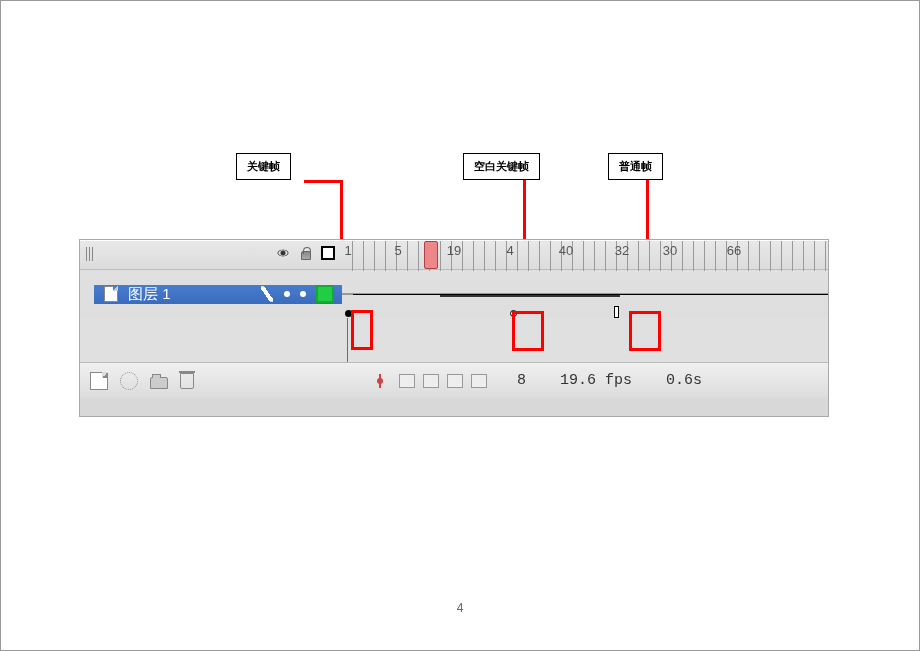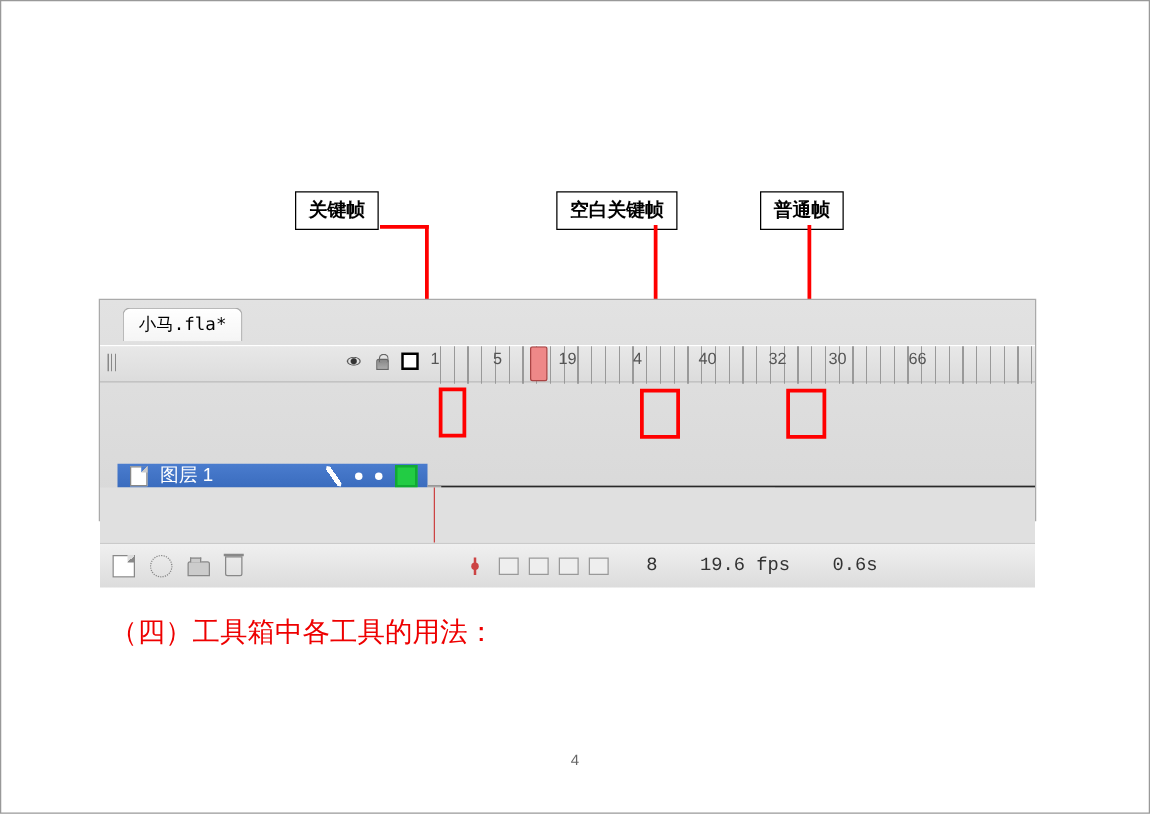"关键帧" .annotation-box { font-size: 15px -> 11px }
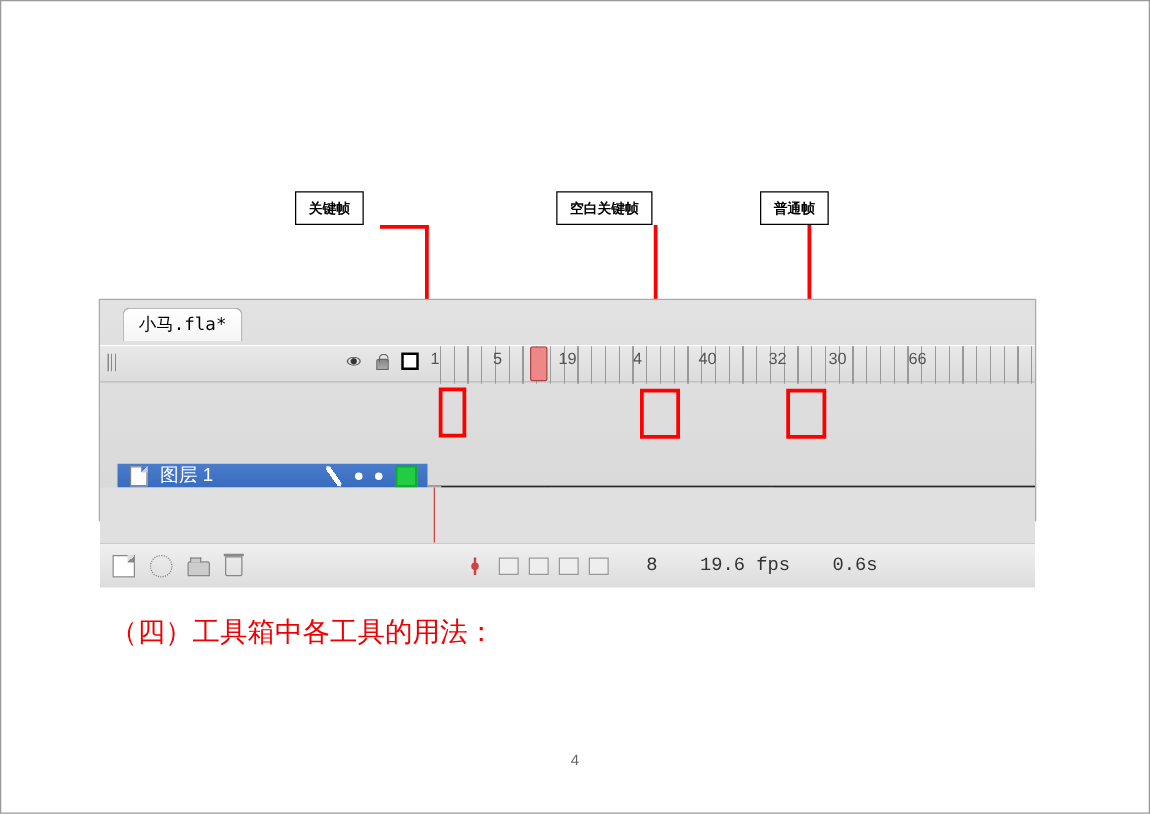"空白关键帧" .ann-blankkey { left: 444px -> 462px }
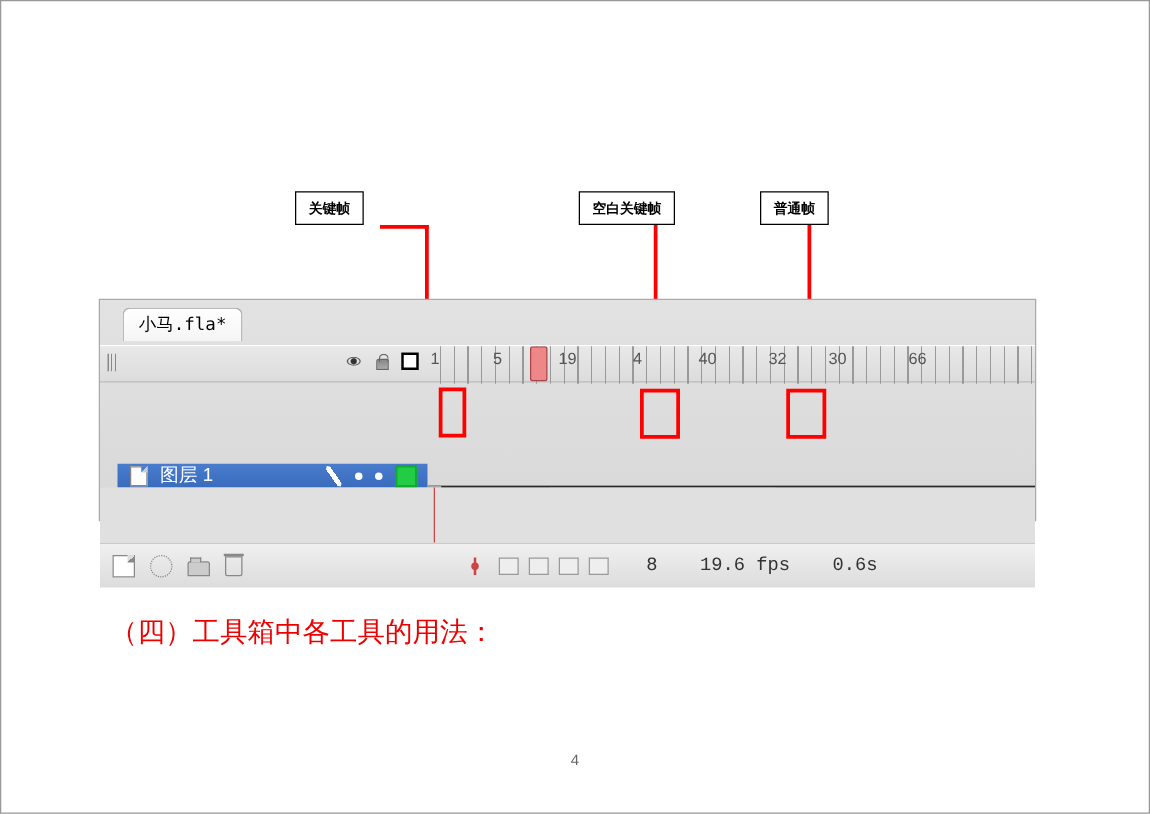"小马.fla*" div.tab-row { html: <div> <div>小马.fla*</div> </div> -> none }
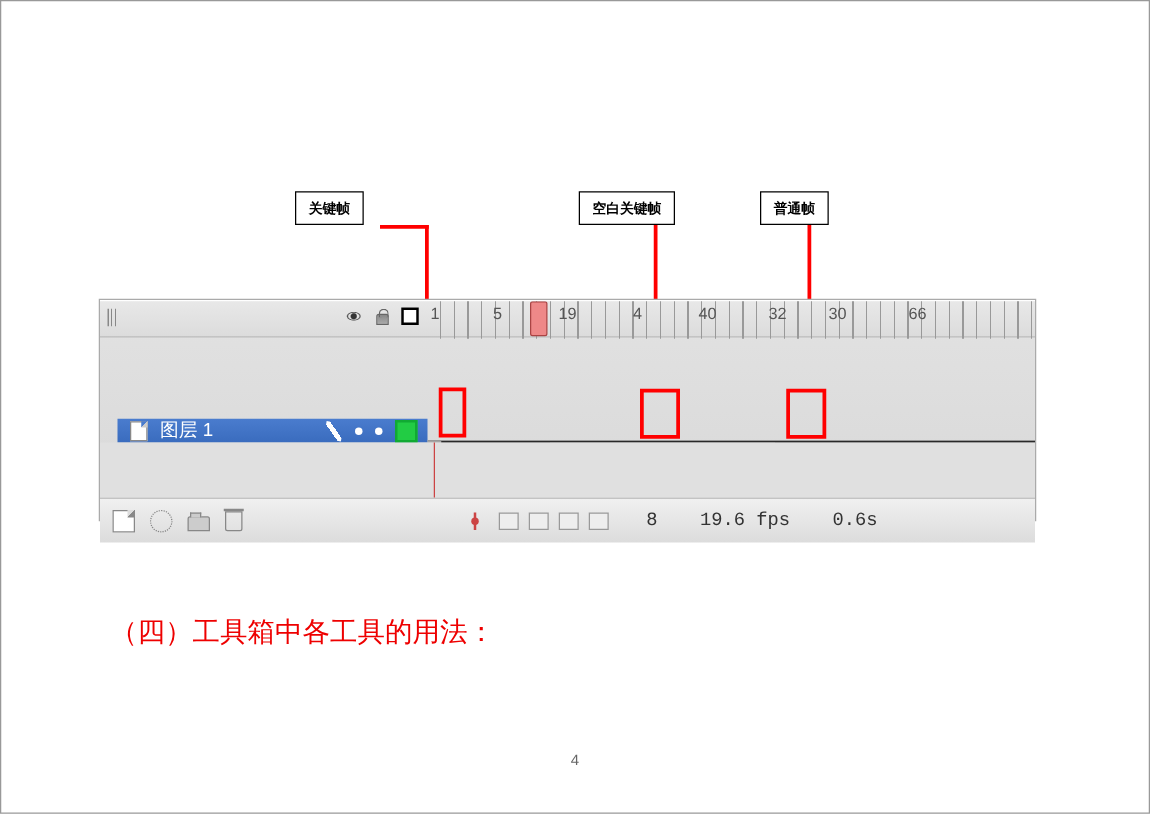"图层 1" .layer-row { align-items: flex-end -> center; margin-top: 36px -> none }
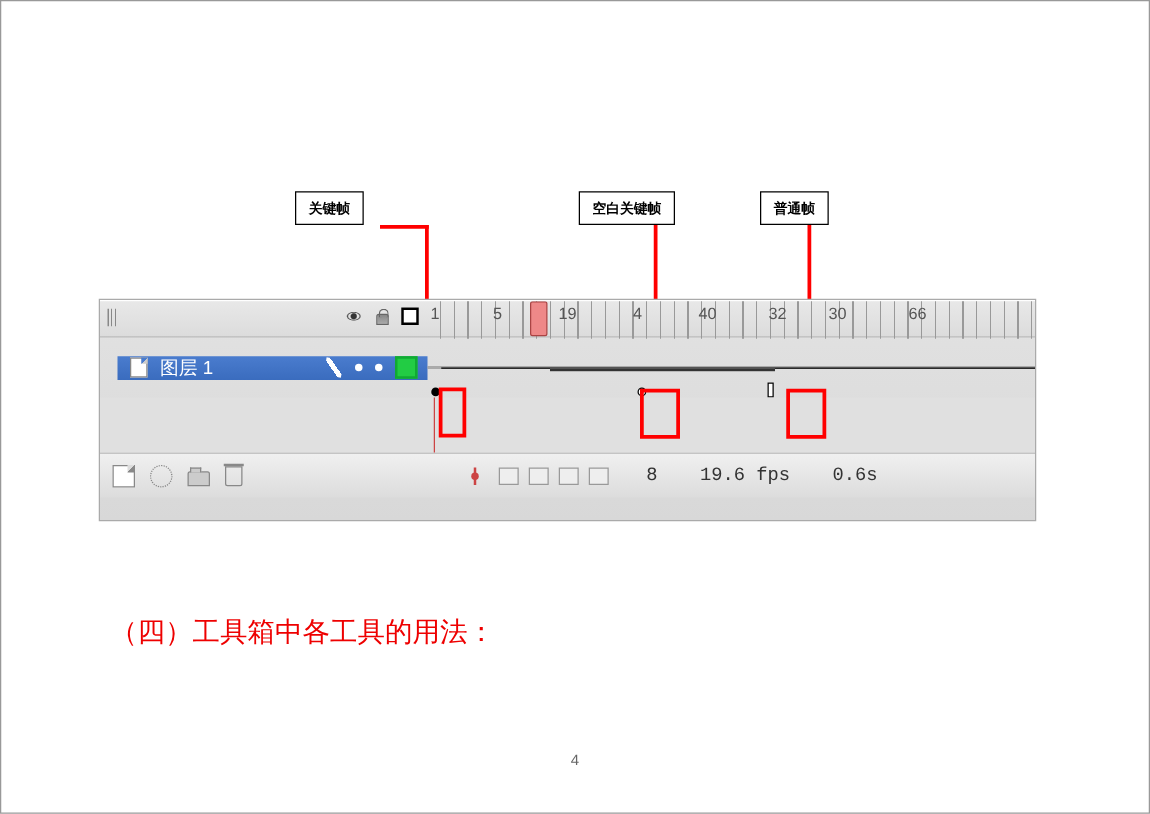"（四）工具箱中各工具的用法：" div.section-heading { html: <div>（四）工具箱中各工具的用法：</div> -> none }
